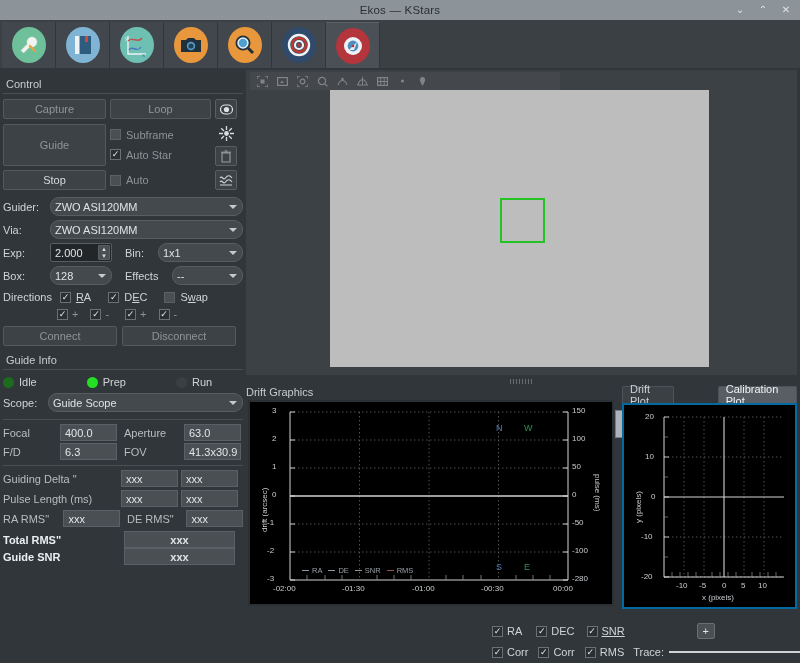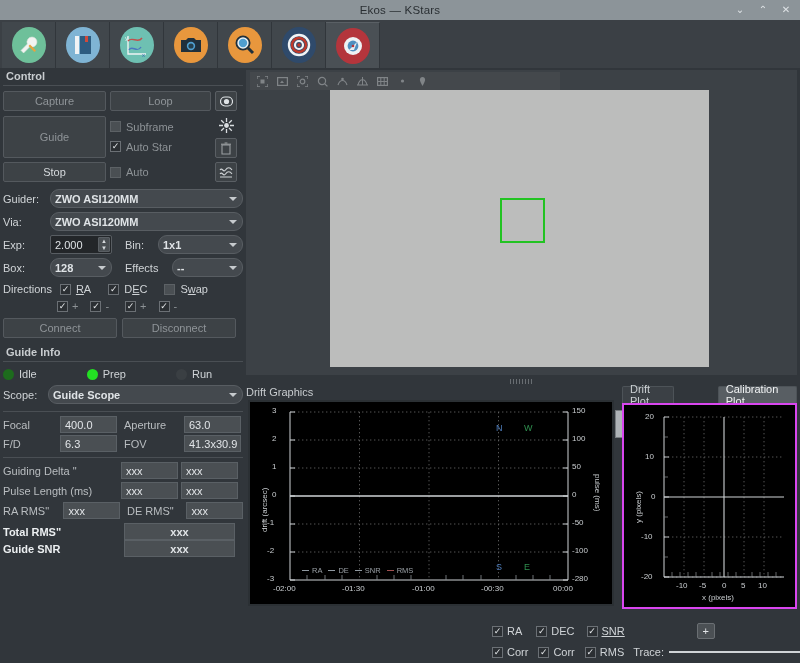"Control" .grouplabel { font-weight: bold -> none; margin: 0 0 3px 3px -> 8px 0 3px 3px }
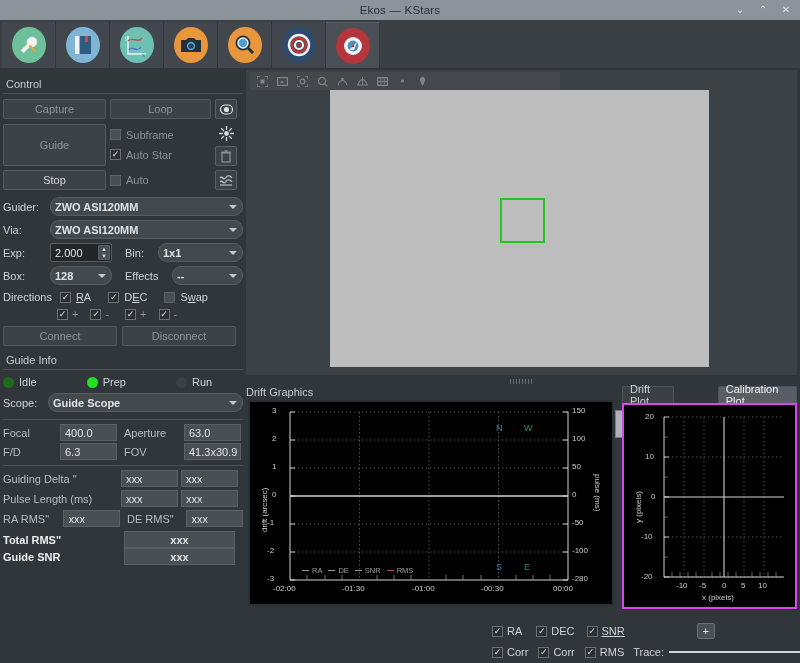"ZWO ASI120MM" .combo { font-weight: bold -> none }
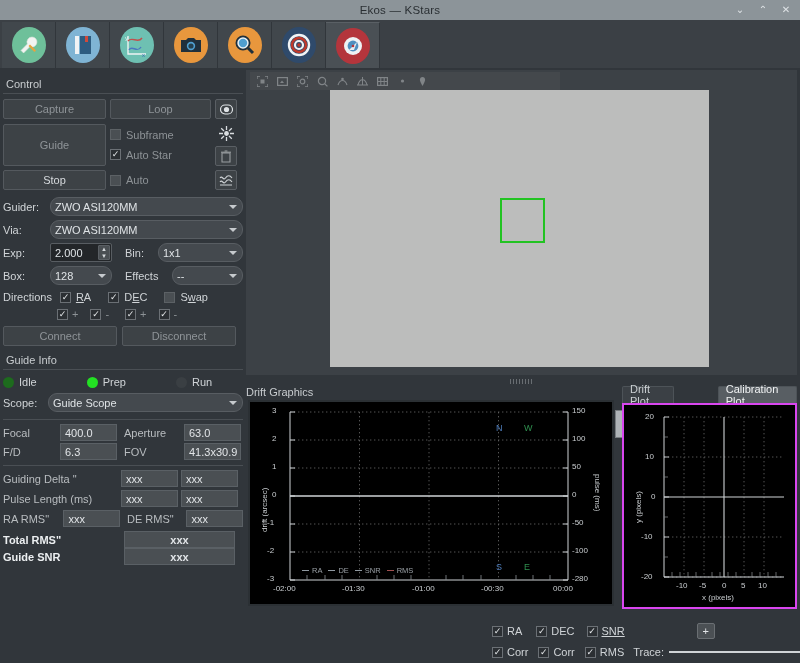"20" .calpanel { background: #d946ef -> #0369a1 }
